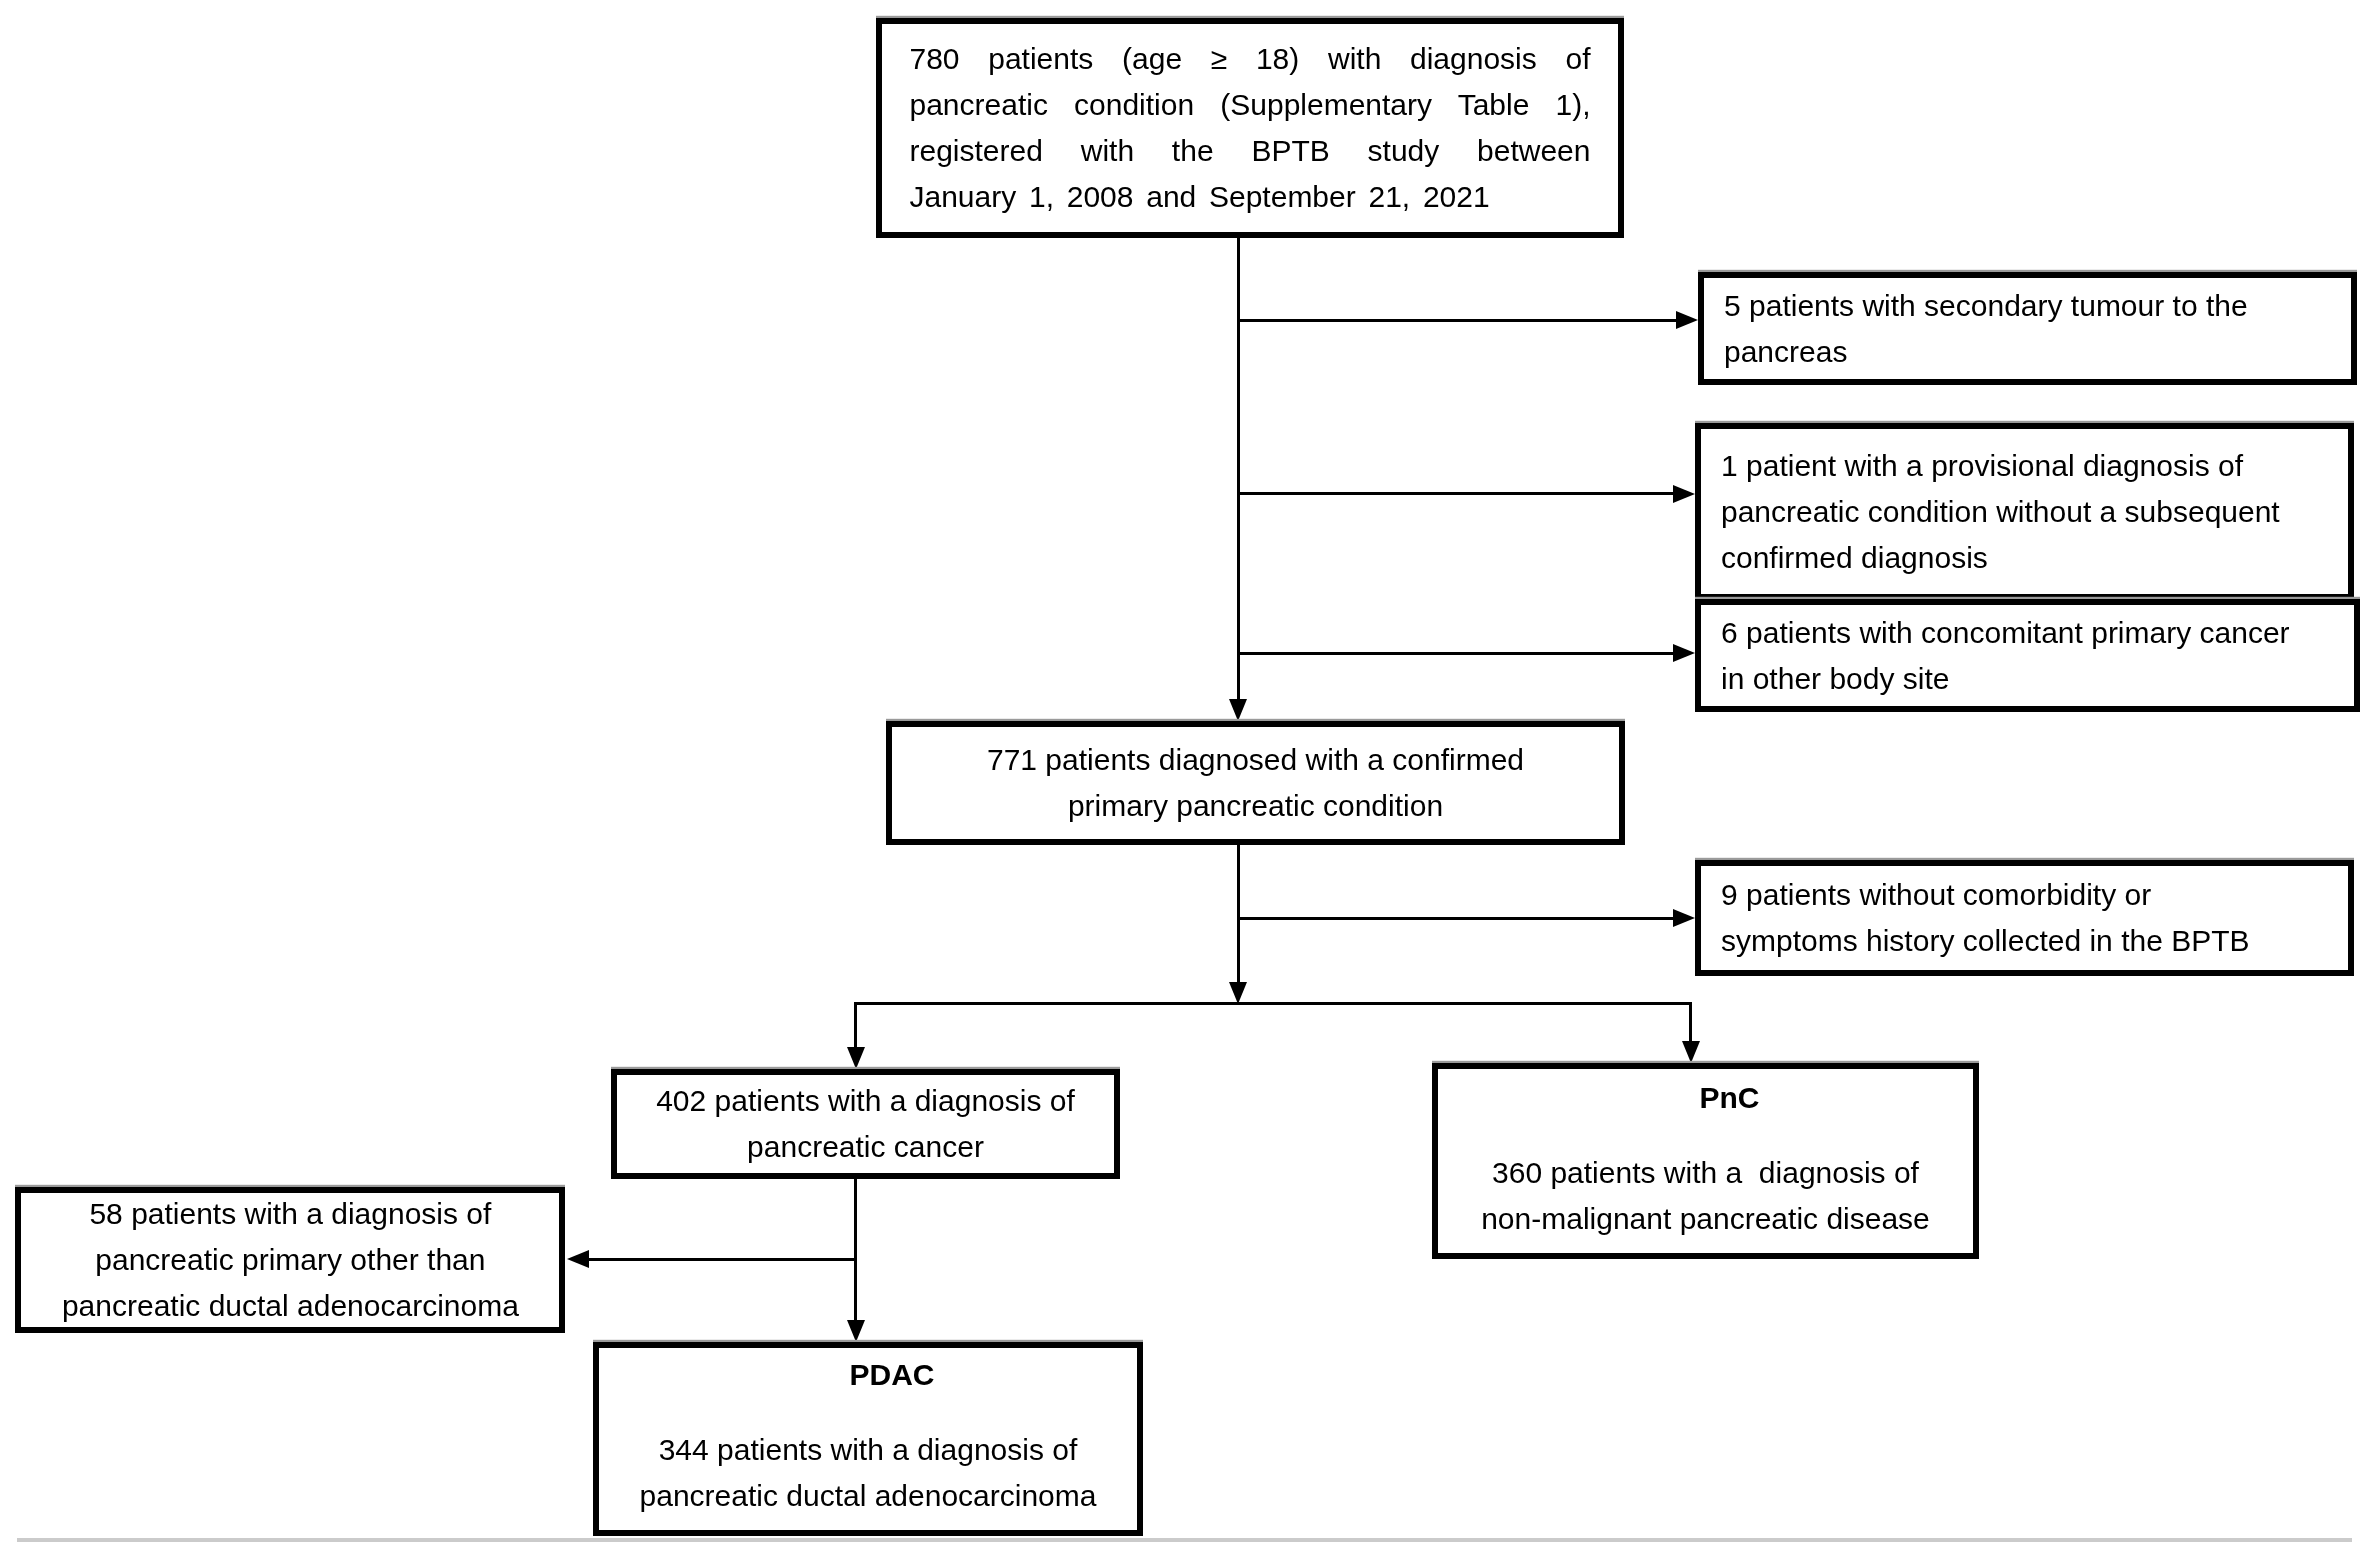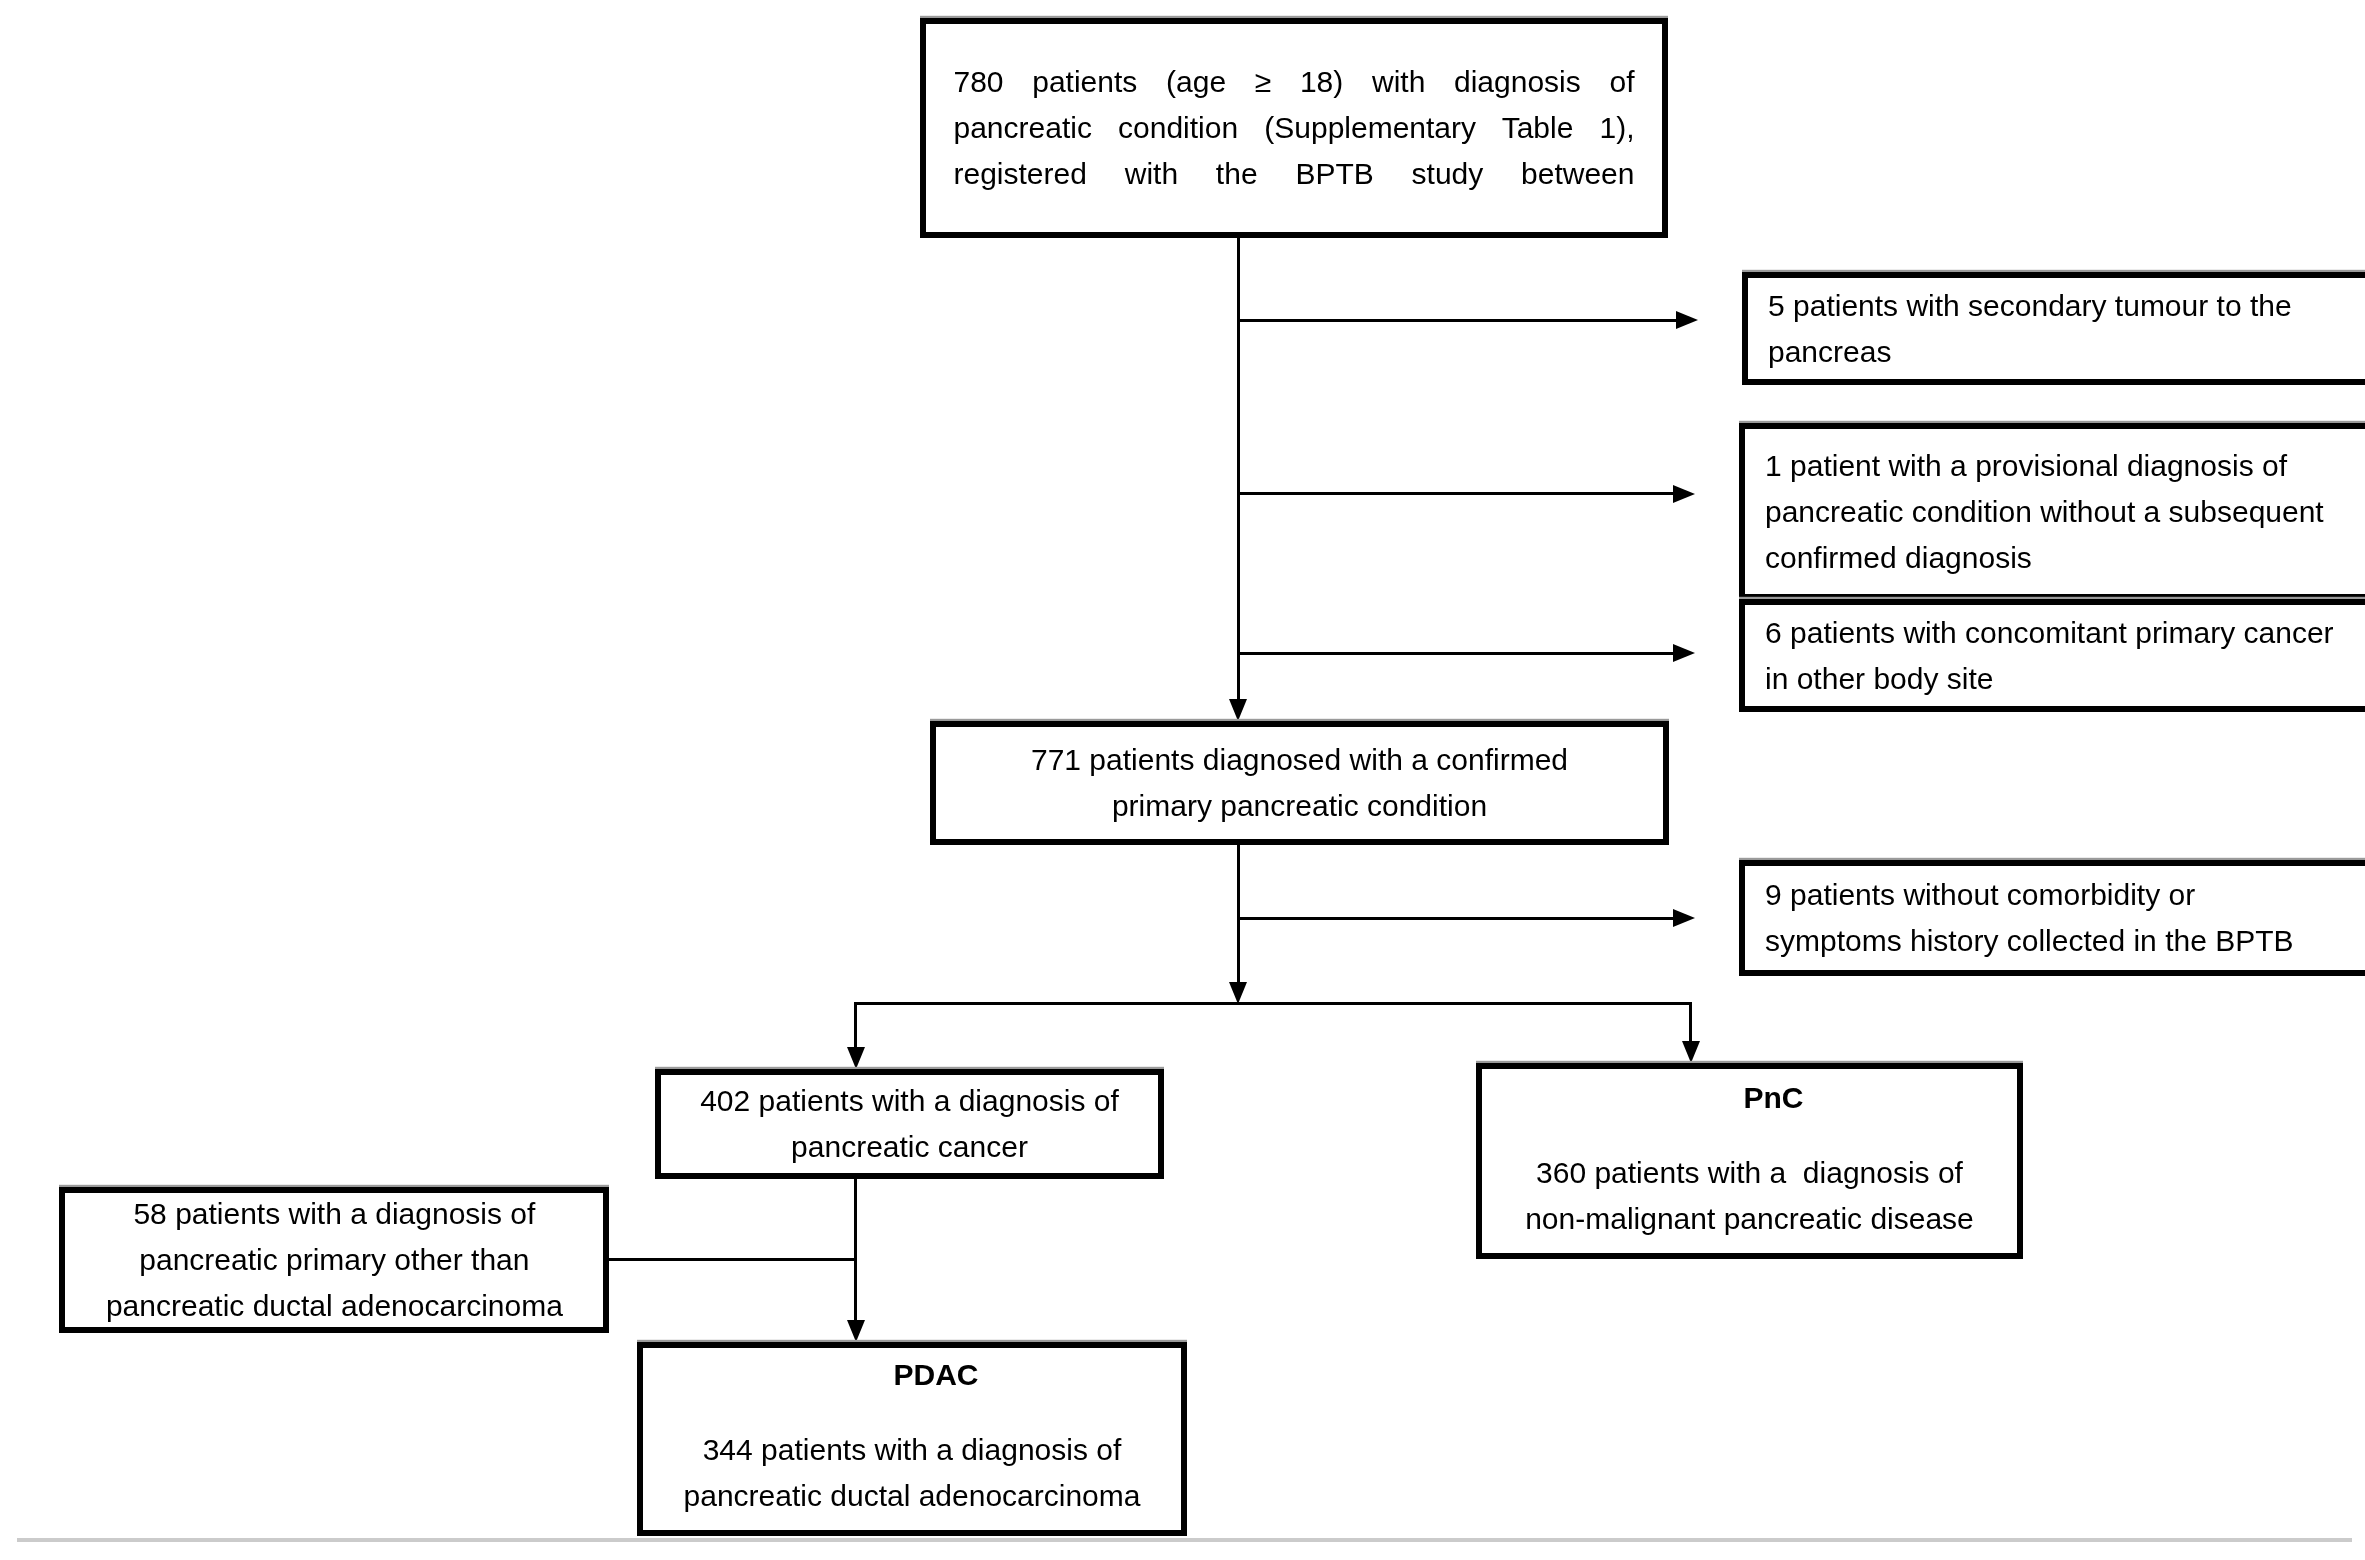"780 patients (age ≥ 18)" .box { margin-left: 44px -> none }
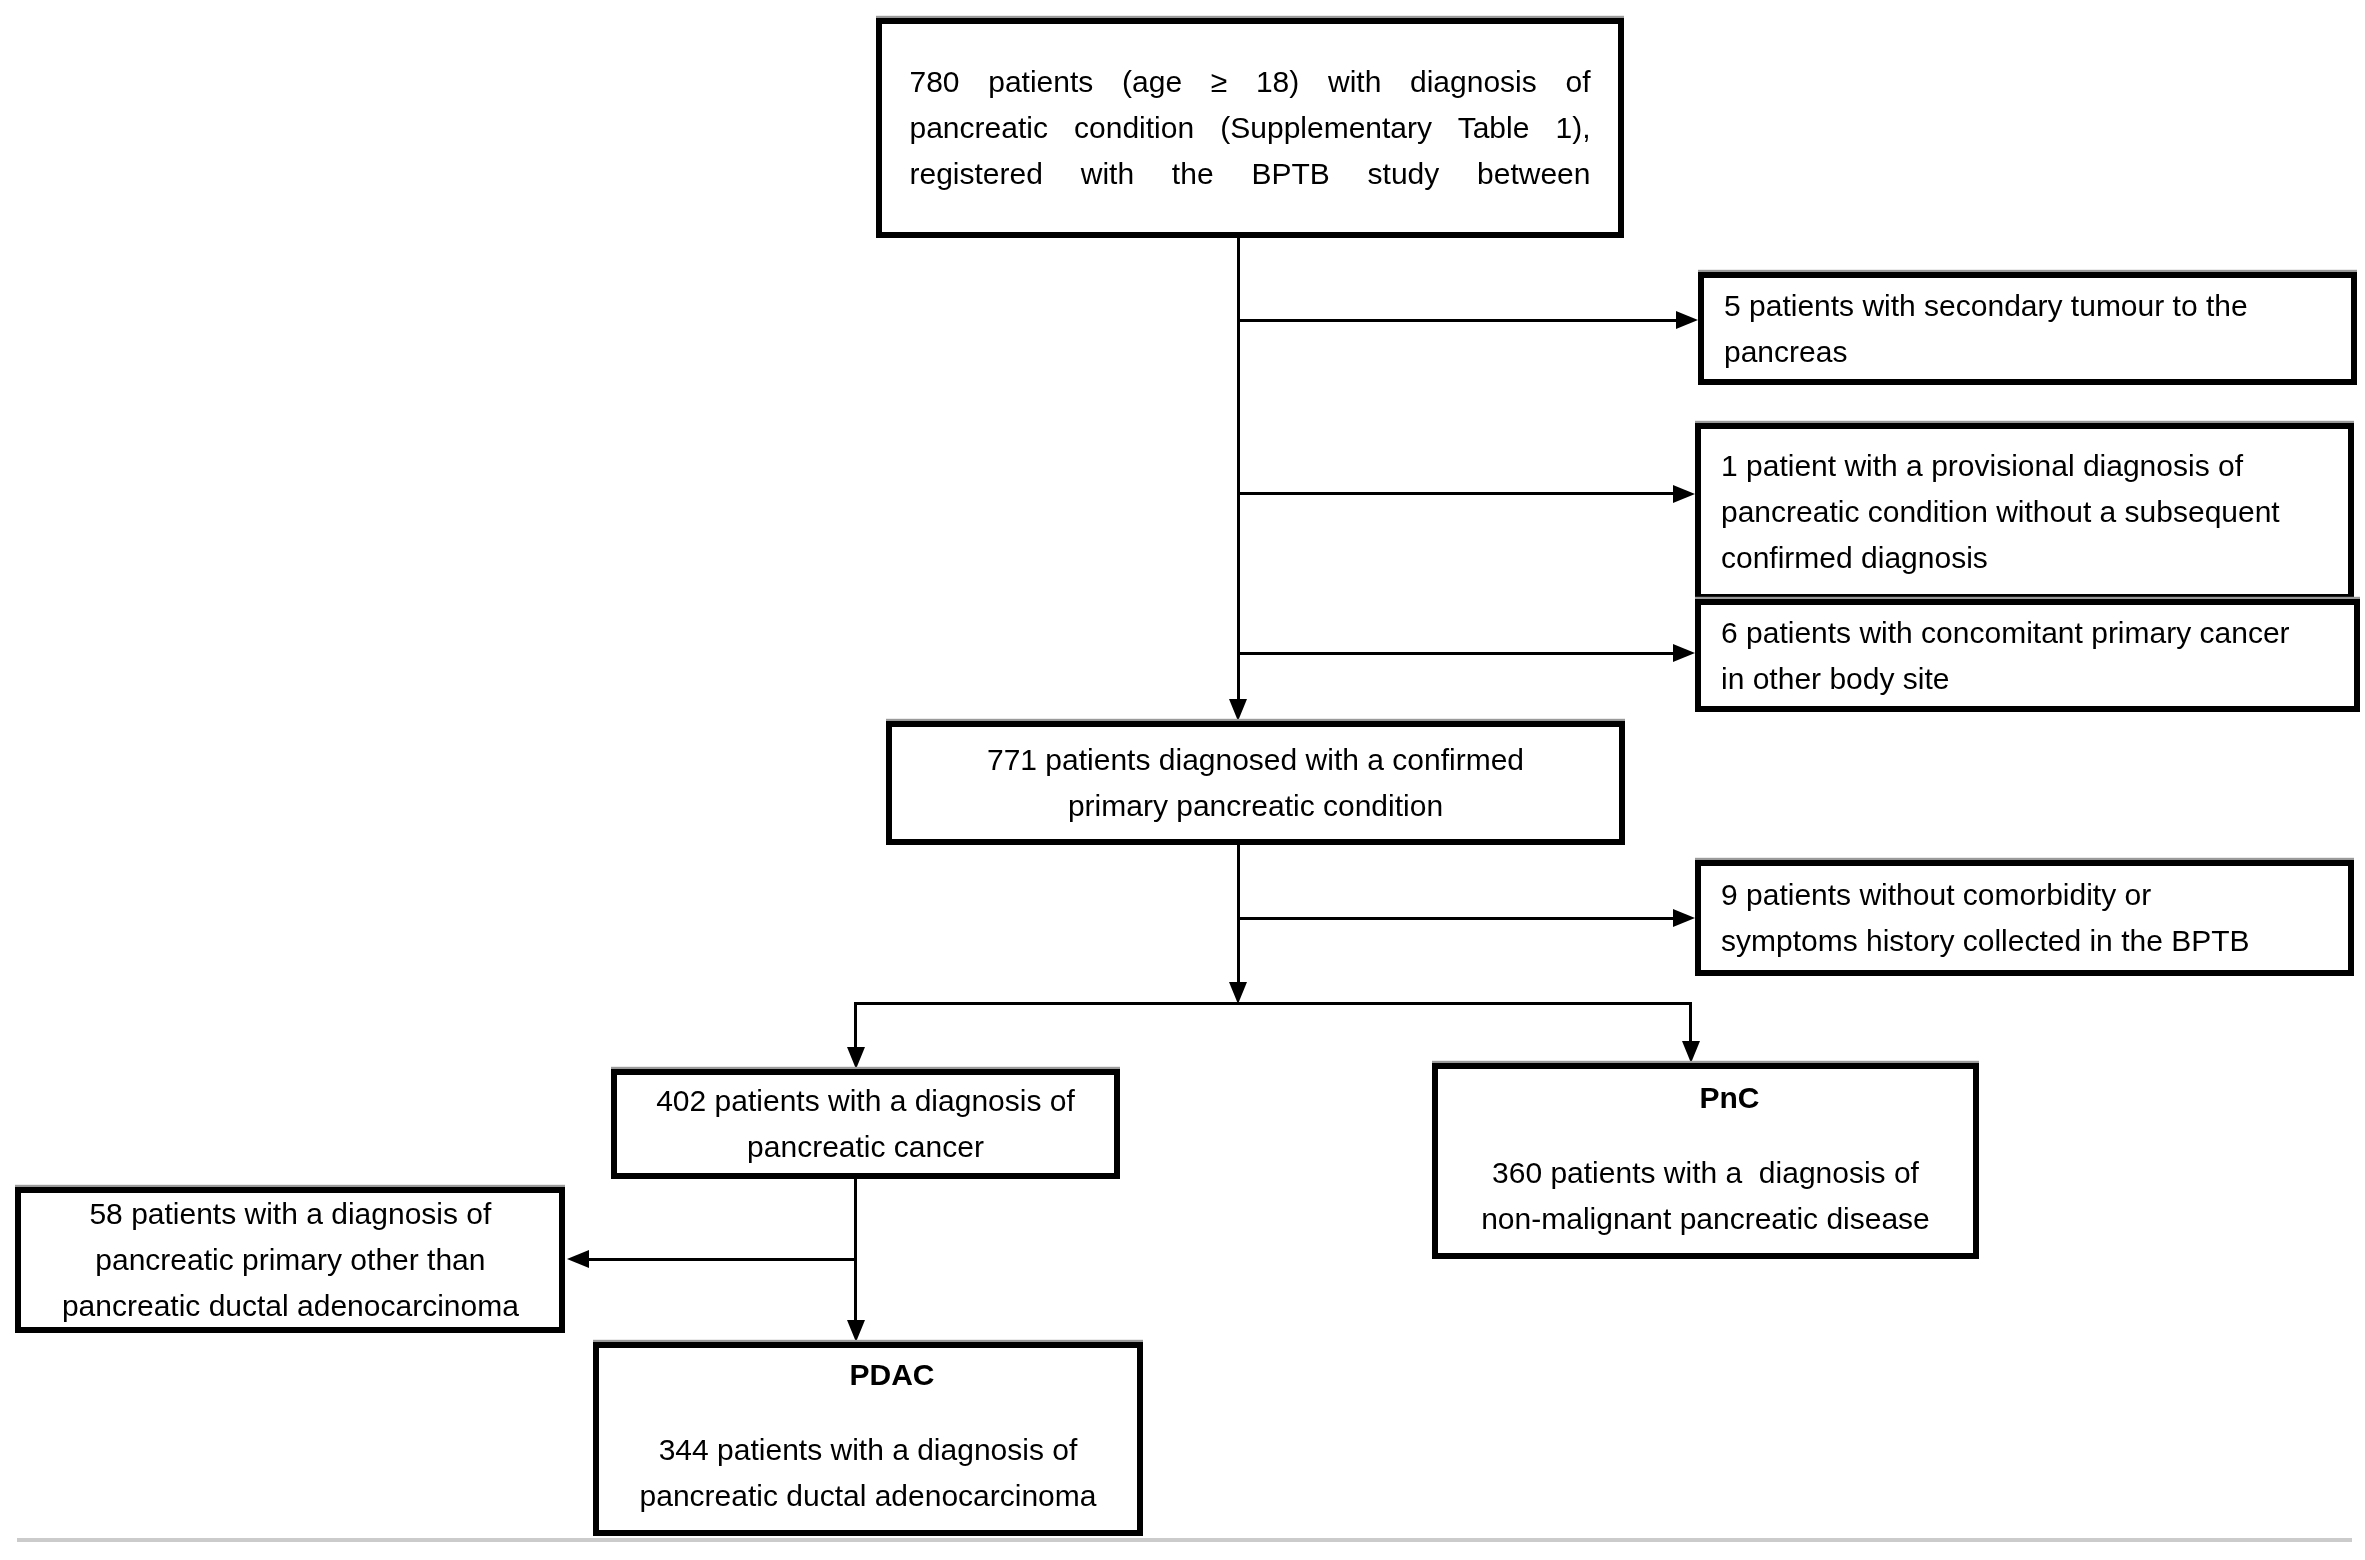"January 1, 2008 and September" div.ln { html: none -> <div>January 1, 2008 and September 21, 2021</div> }
